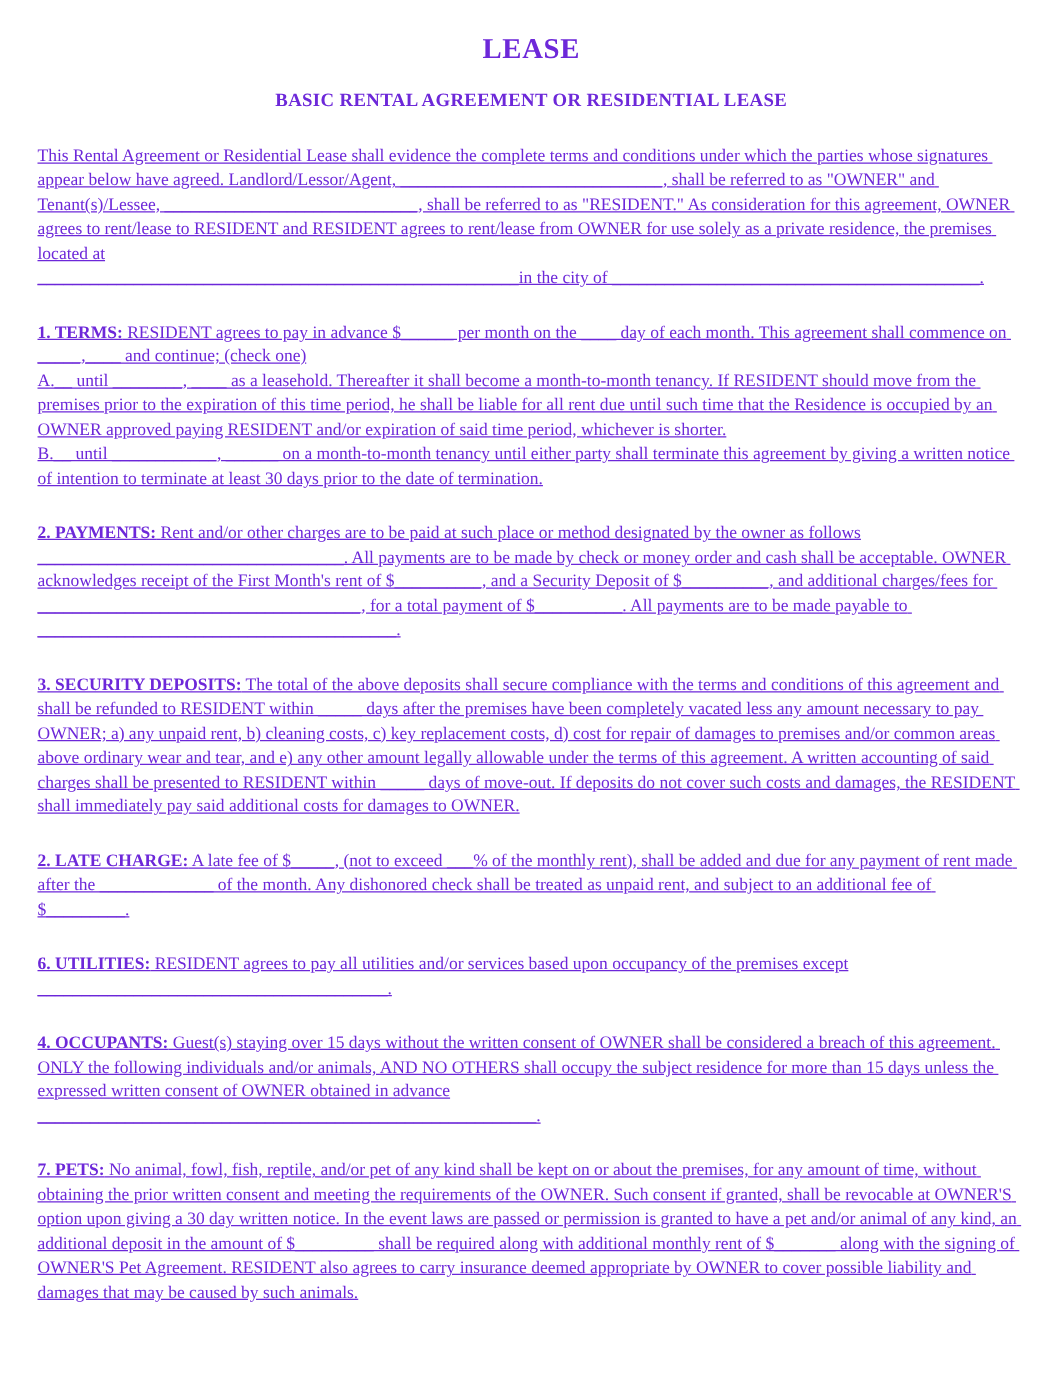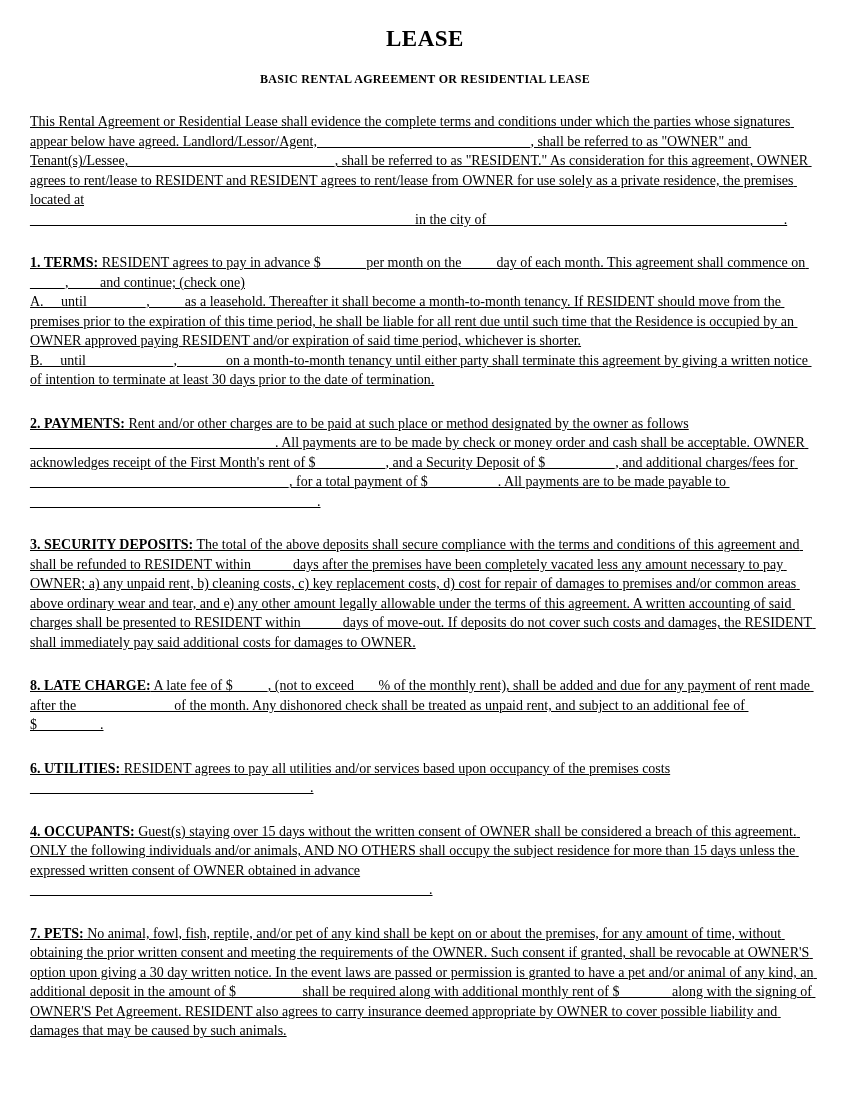"LEASE" .page { color: #000000 -> #6d28d9 }
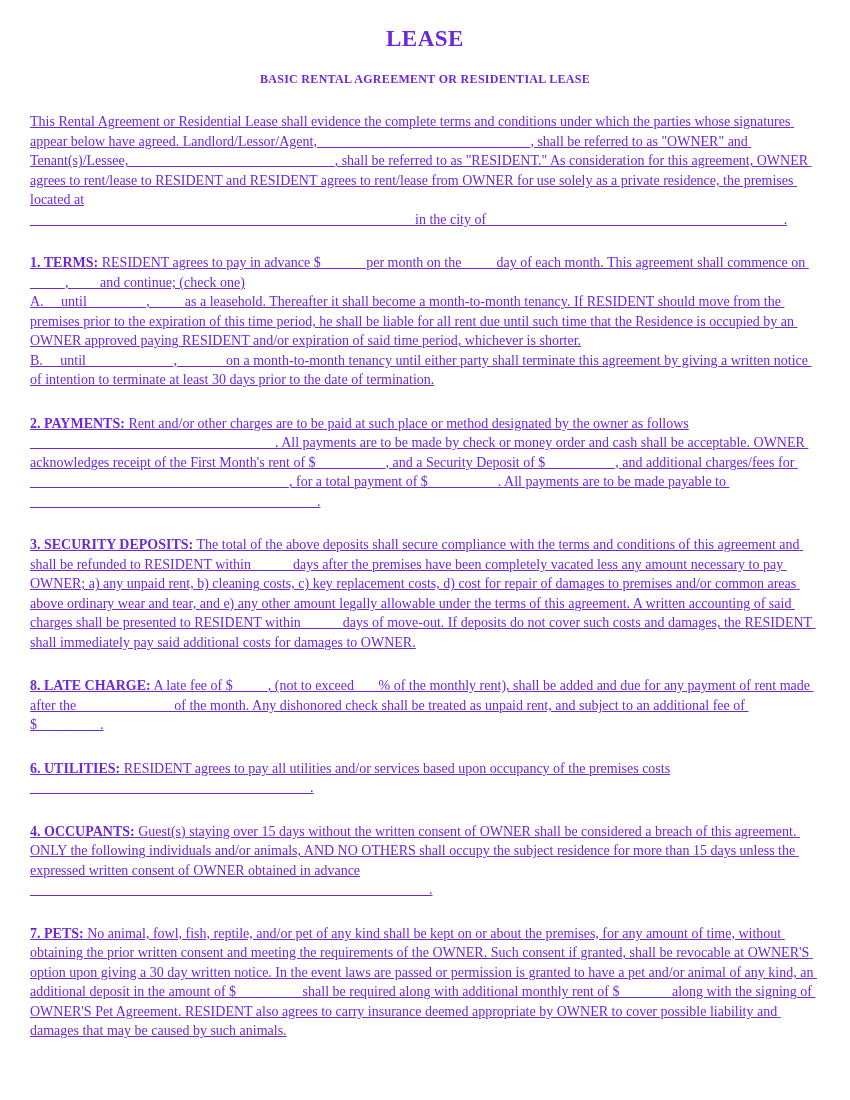"BASIC RENTAL AGREEMENT OR RESIDENTIAL" .doc-subtitle { font-size: 12px -> 15px }
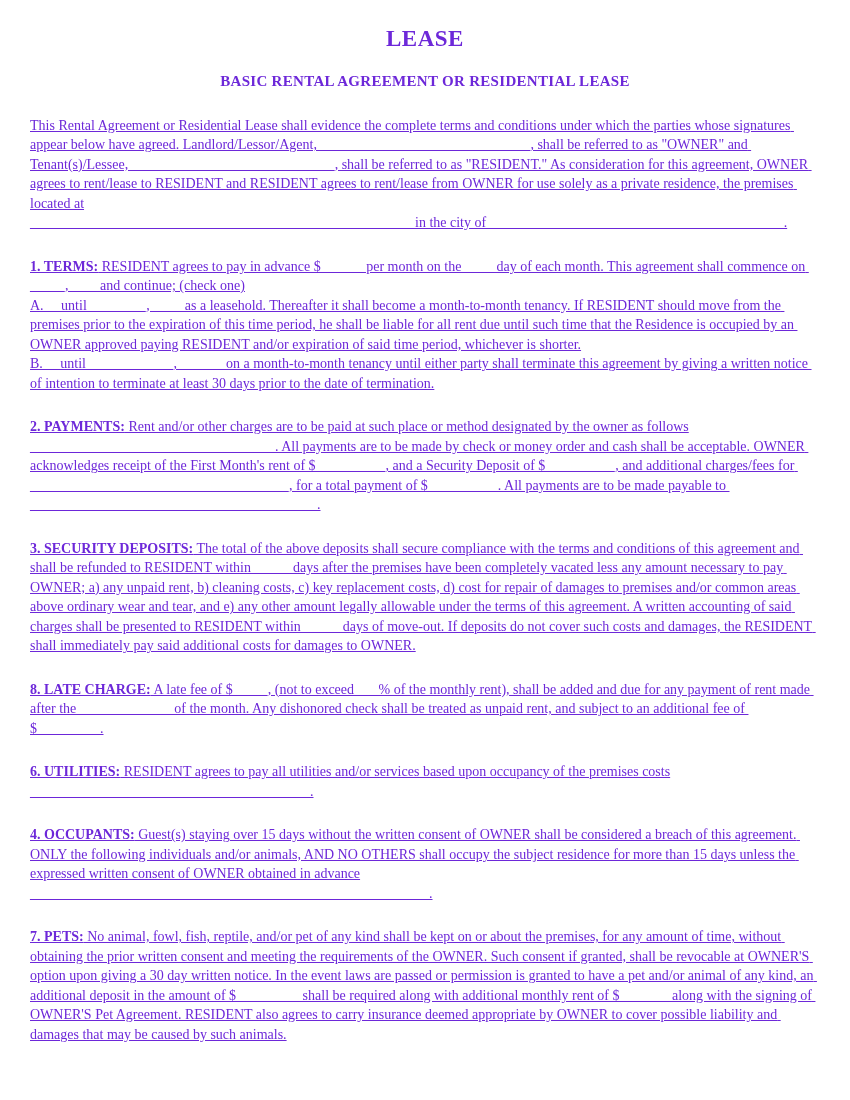"8. LATE CHARGE:" span.label { text: 8 -> 2 }
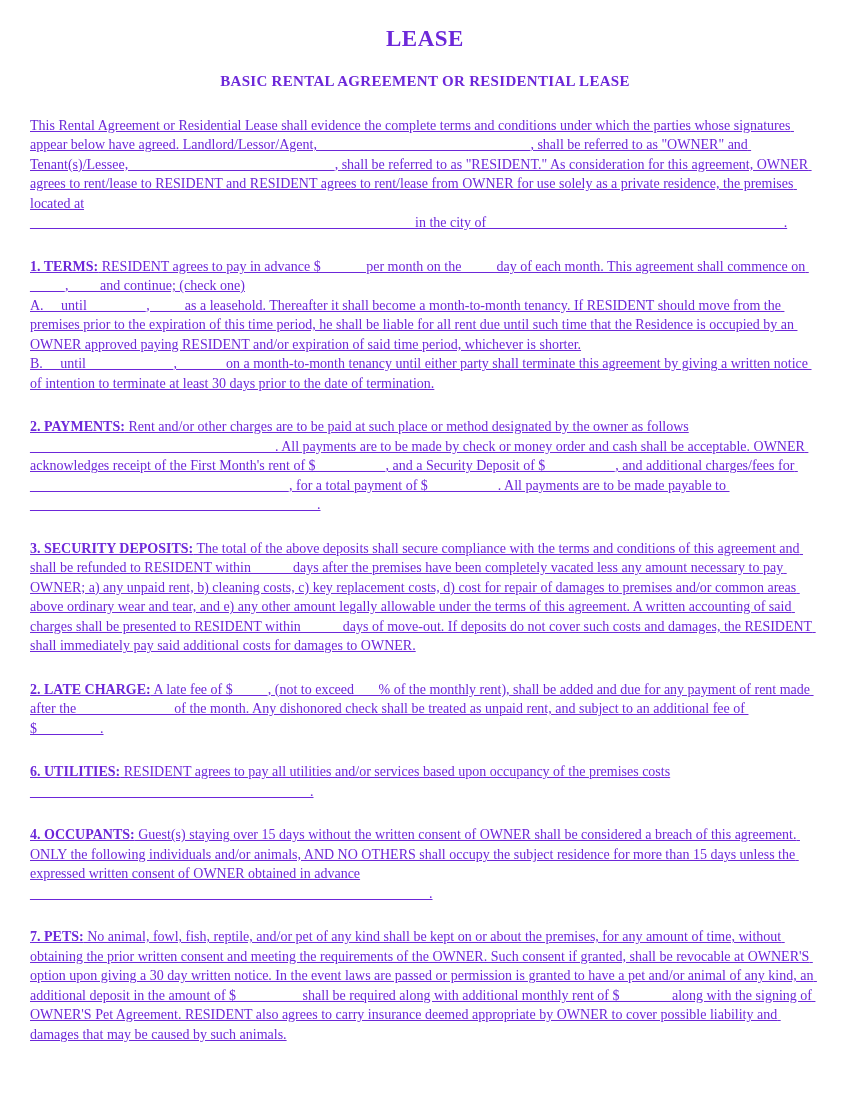"RESIDENT agrees to pay all" span { text: costs -> except }
